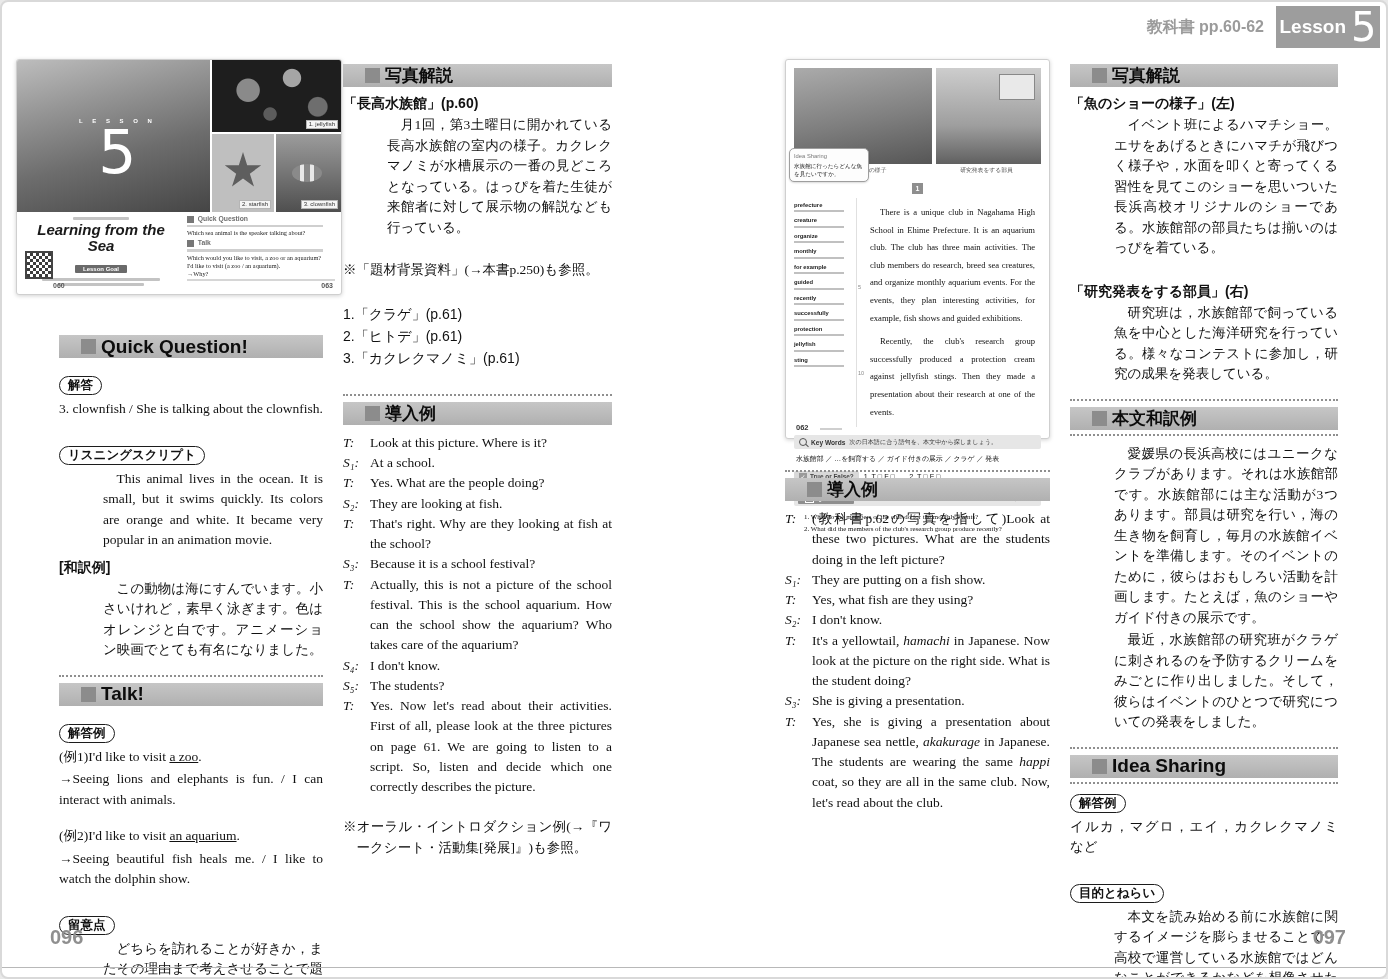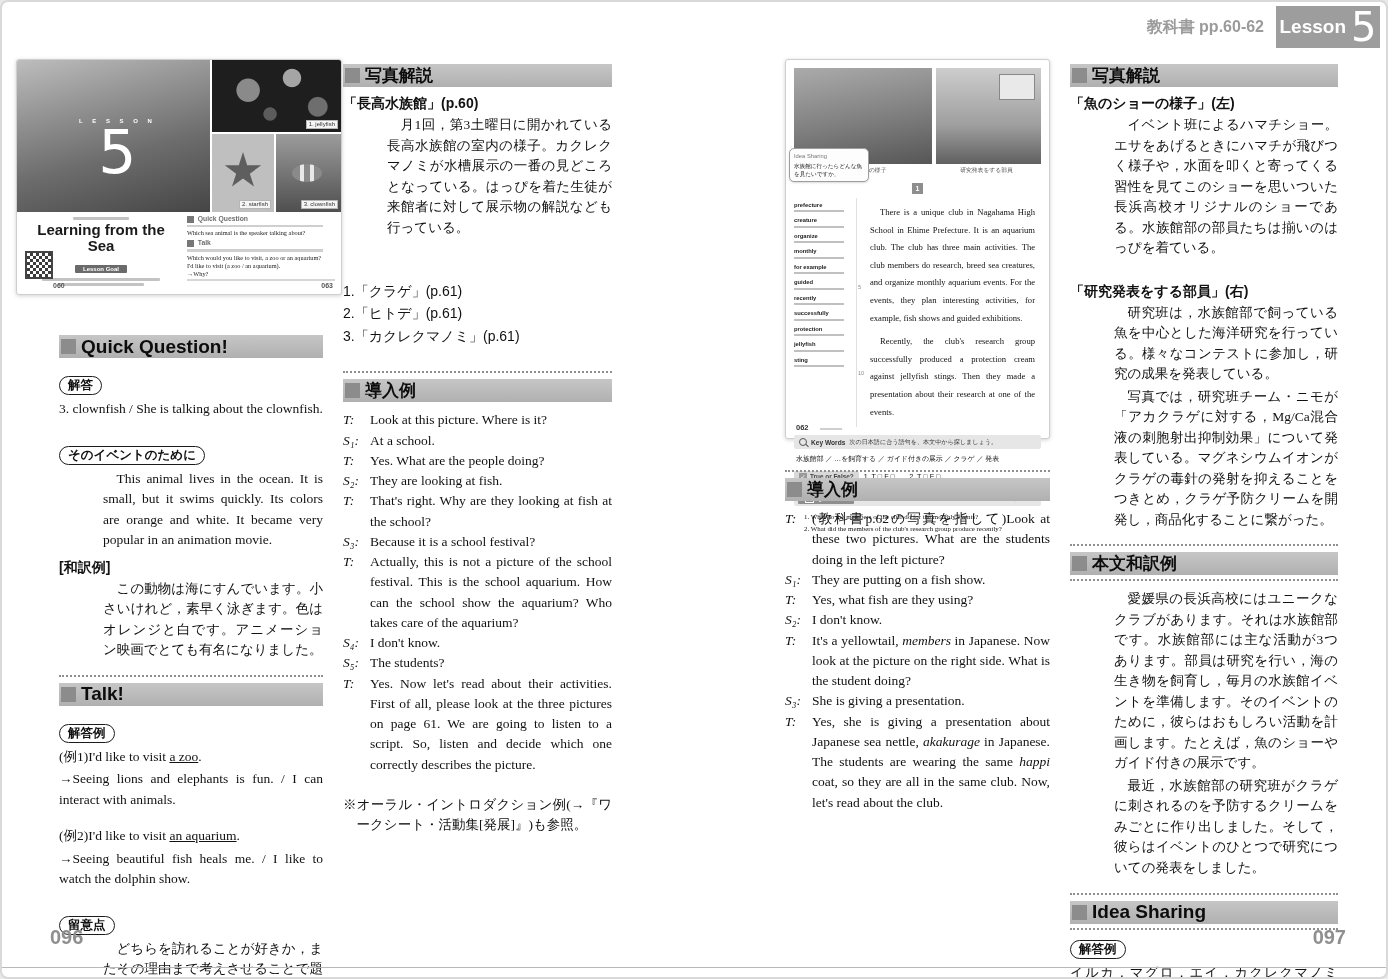"写真解説" .sec-bar { padding-left: none -> 20px }
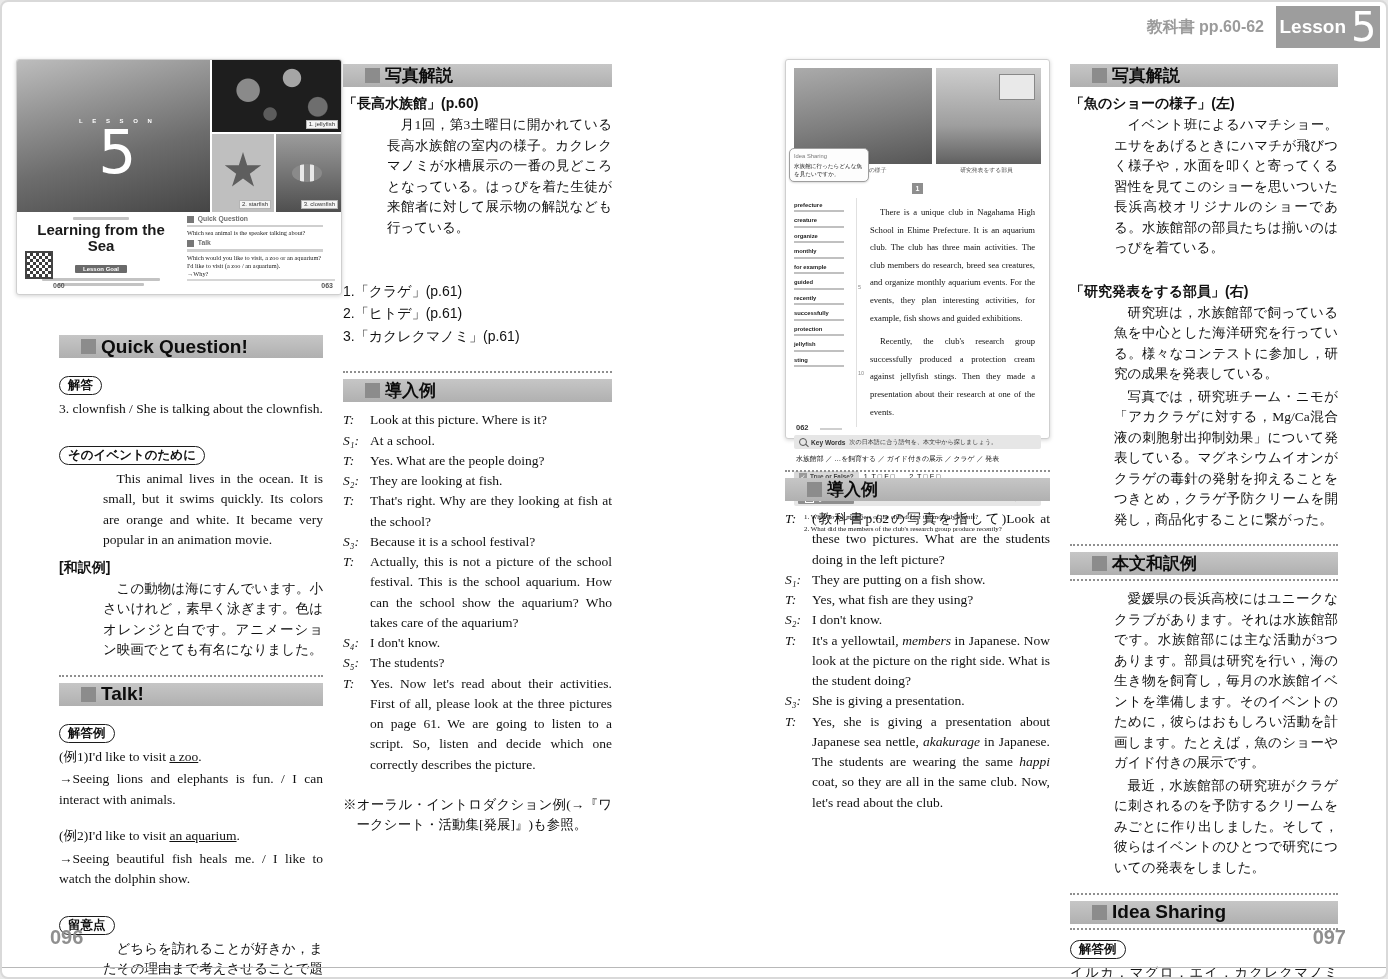"Learning from the Sea" .tl-title { font-style: none -> italic }
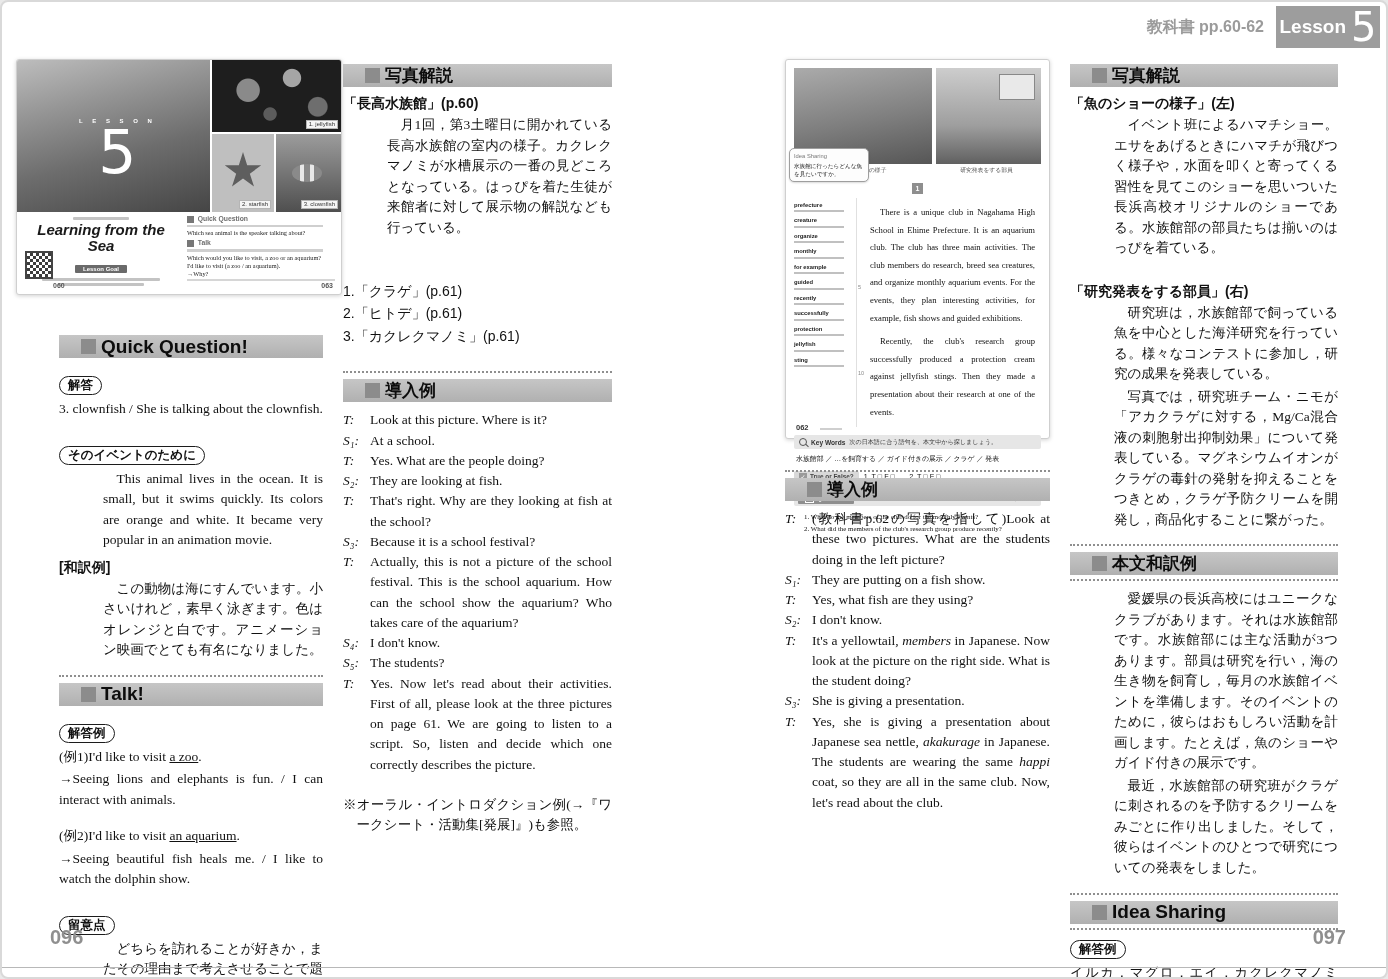"※「題材背景資料」(→本書p.250)も参照。" p.bp { html: none -> <p>※「題材背景資料」(→本書p.250)も参照。</p> }
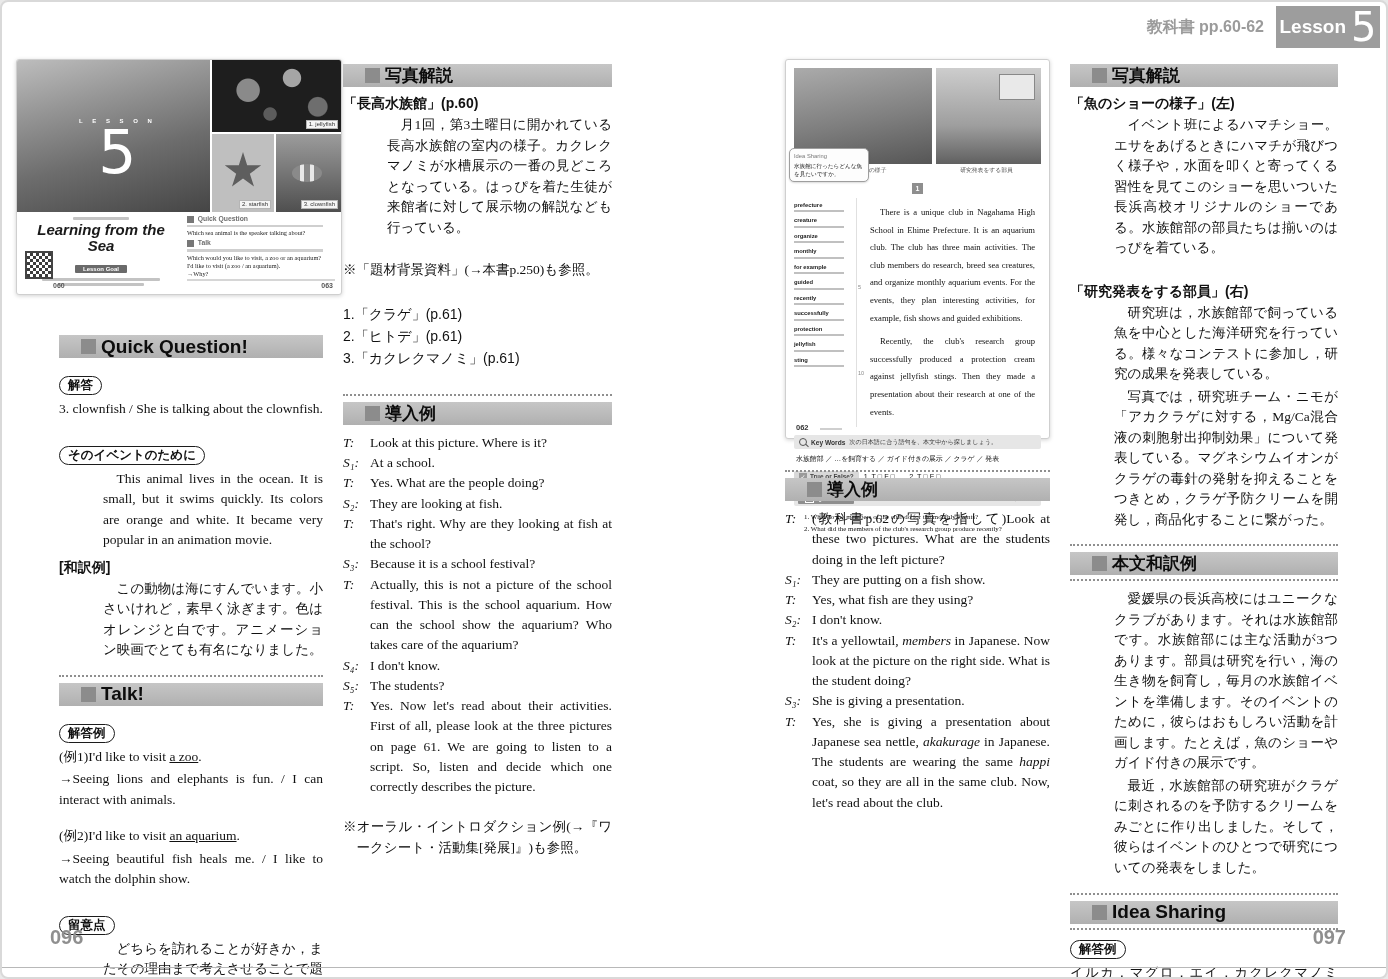"写真では，研究班チーム・ニモが「アカクラゲに対する，Mg/Ca混合液の刺胞射出抑" p.bp { html: <p>写真では，研究班チーム・ニモが「アカクラゲに対する，Mg/Ca混合液の刺胞射出抑制効果」について発表している。マグネシウムイオンがクラゲの毒針の発射を抑えることをつきとめ，クラゲ予防クリームを開発し，商品化することに繋がった。</p> -> none }
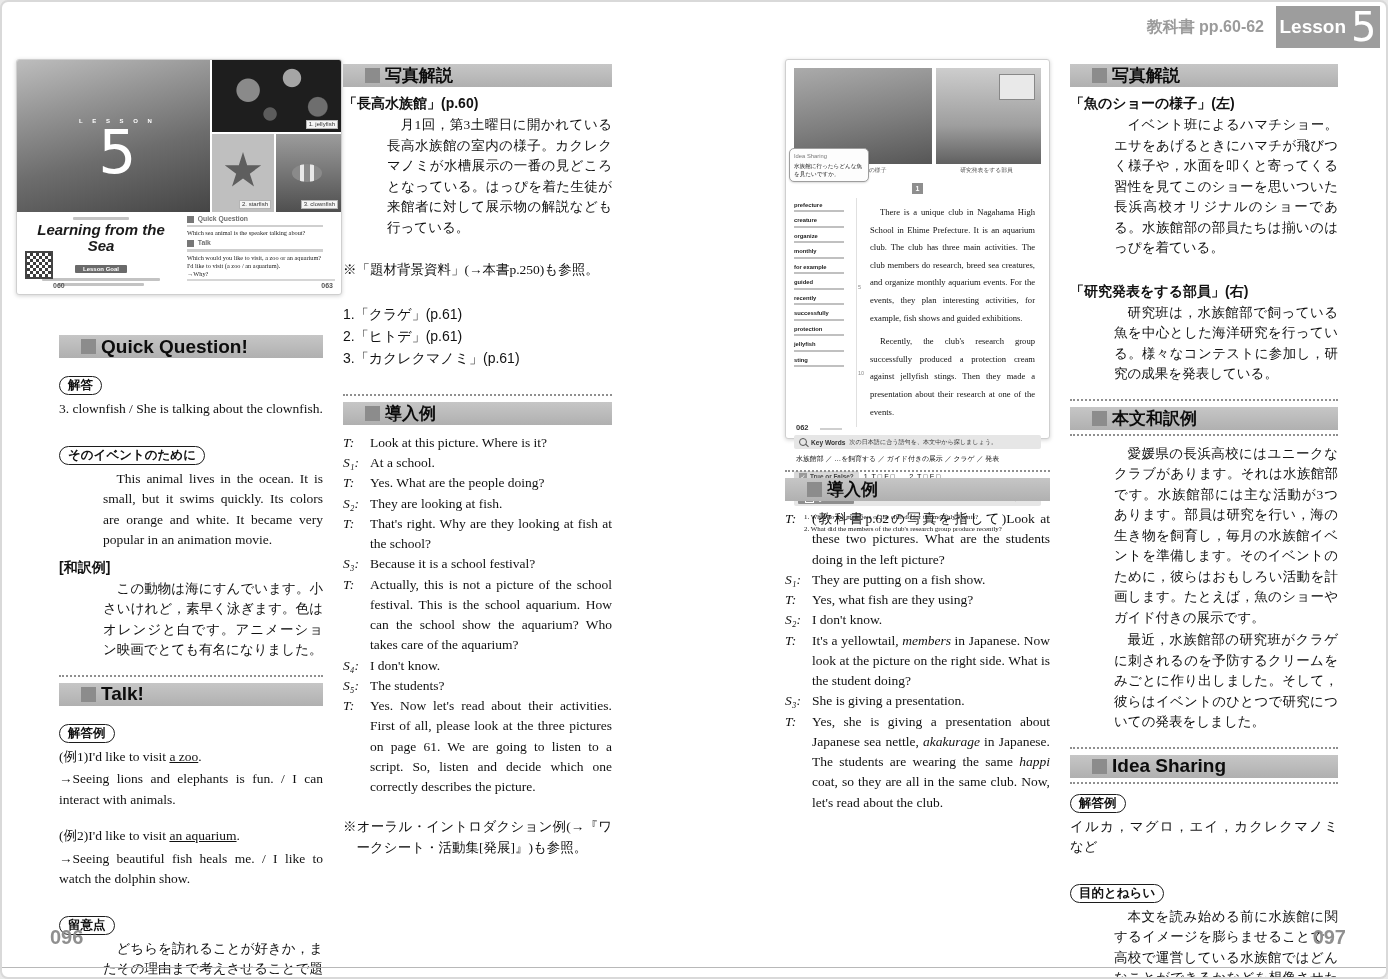"そのイベントのために" span.badge { text: そのイベントのために -> リスニングスクリプト }
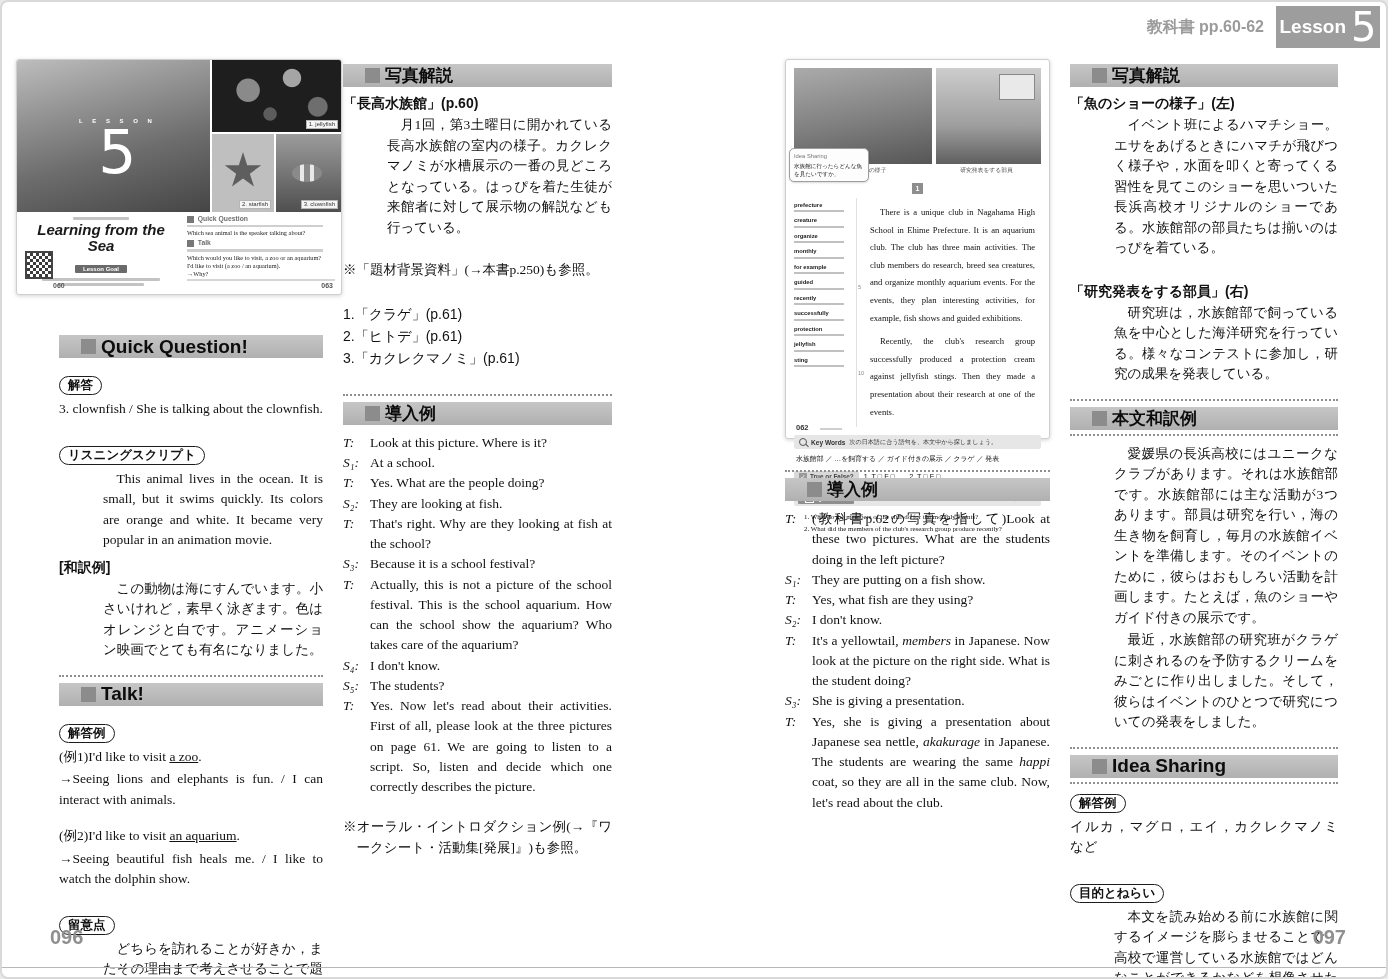"members" i { text: members -> hamachi }
